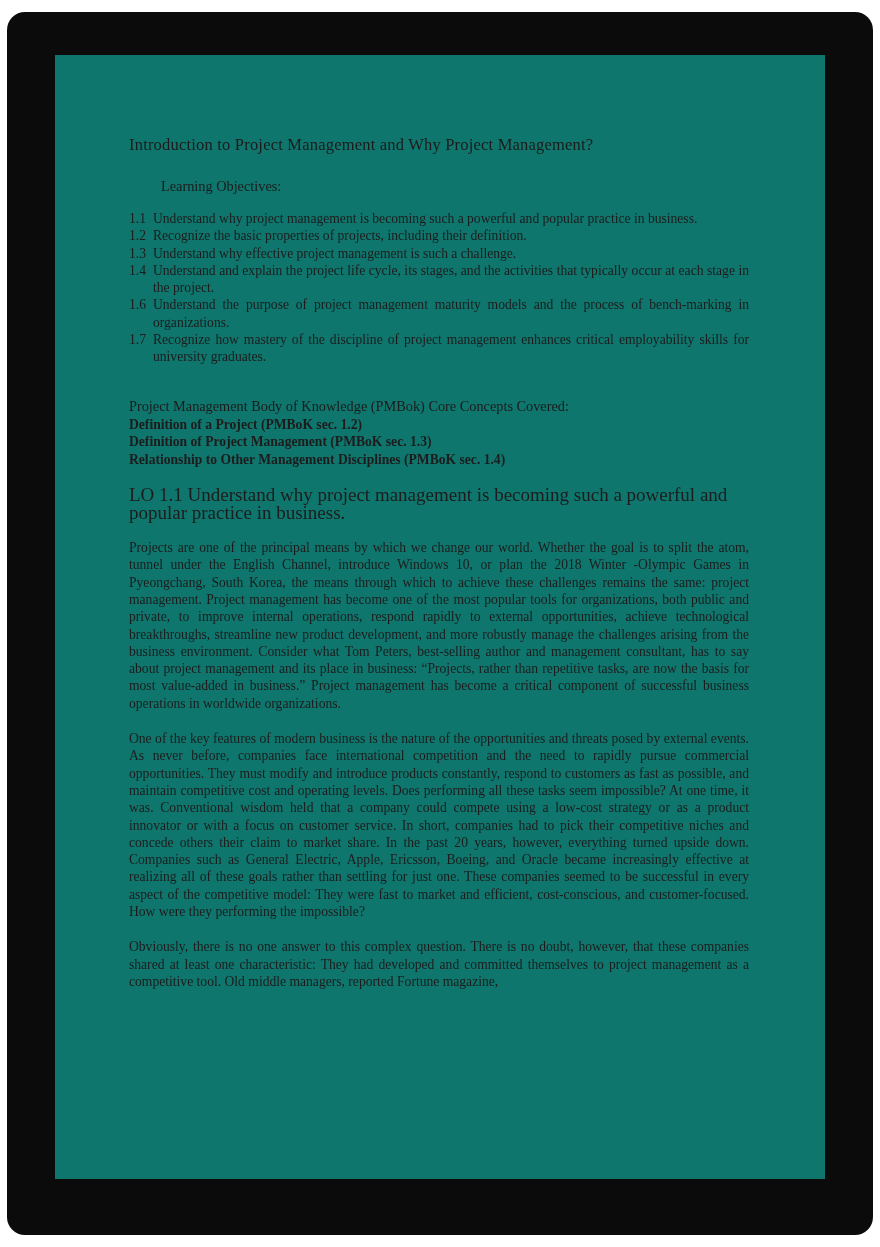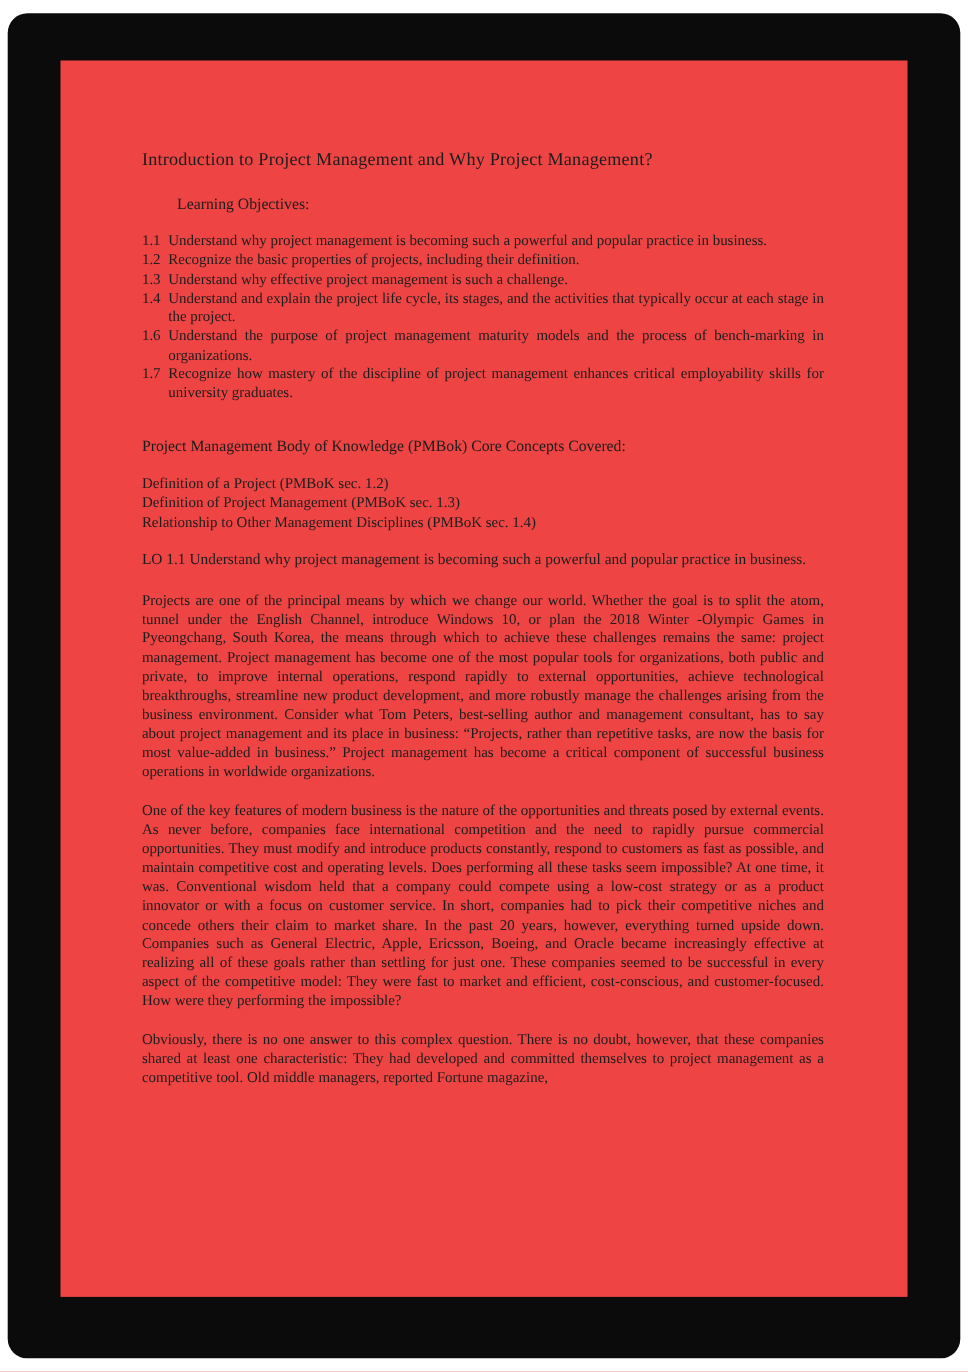"Introduction to Project Management and" .page { background: #ef4444 -> #0f766e }
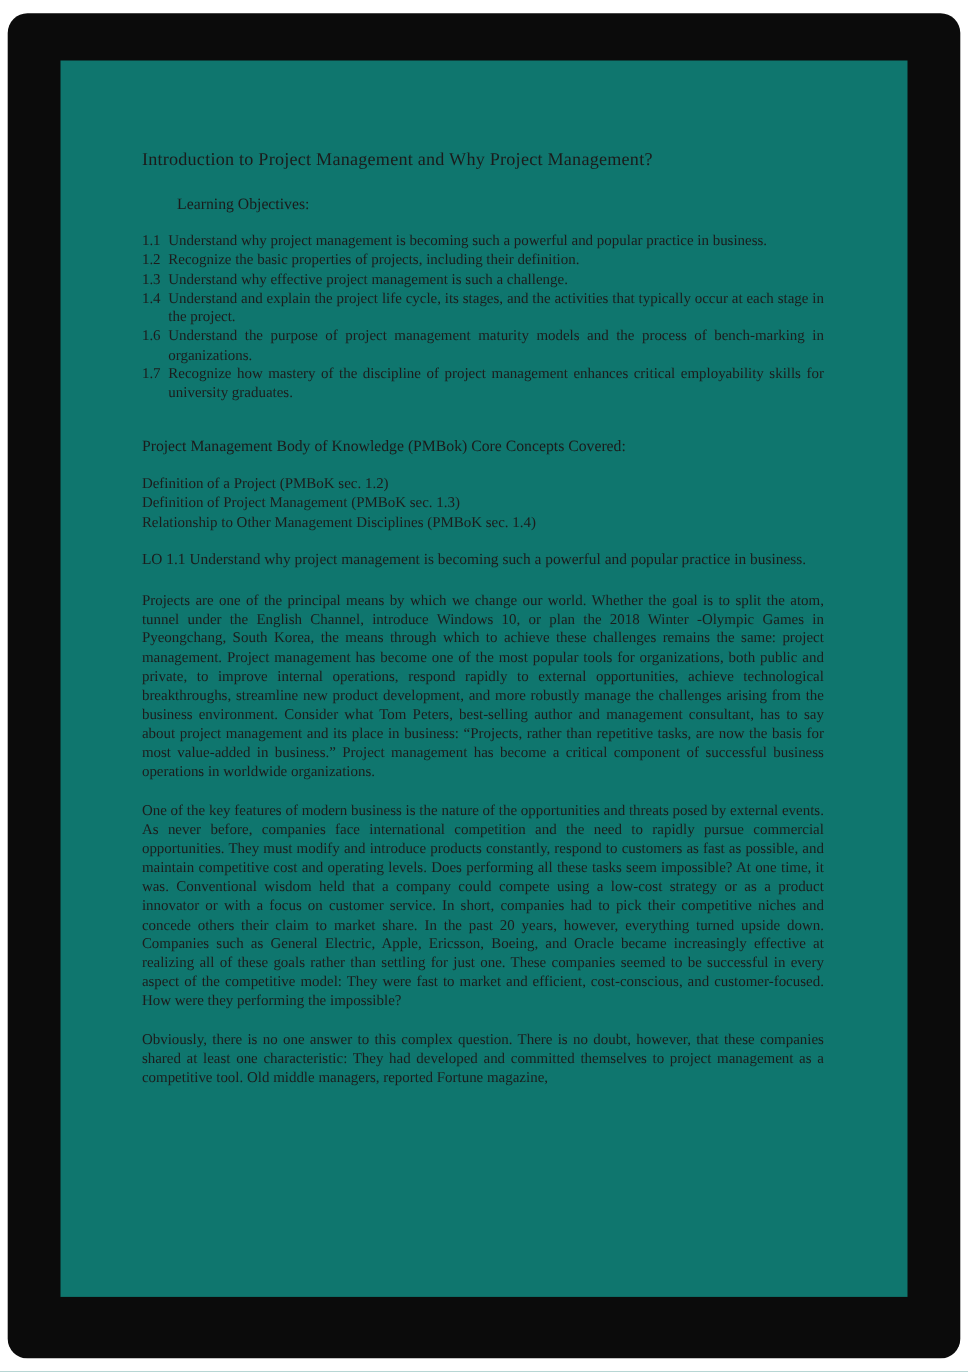"Definition of a Project (PMBoK" .pmbok-list { font-weight: none -> bold; margin-top: 16px -> 1px }
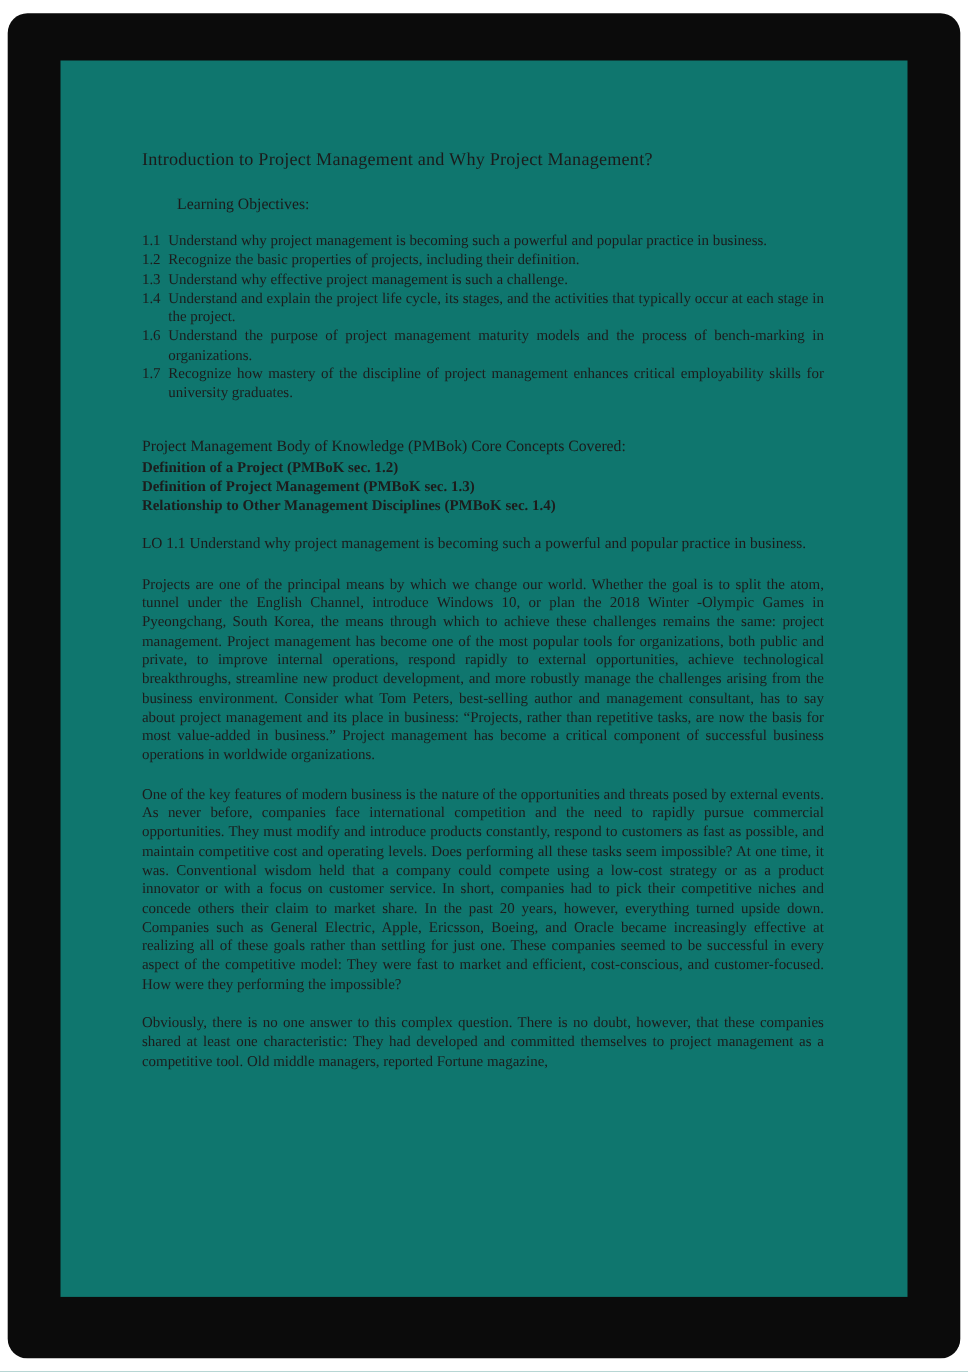"LO 1.1 Understand why project" .lo-statement { font-size: 14px -> 19px }
